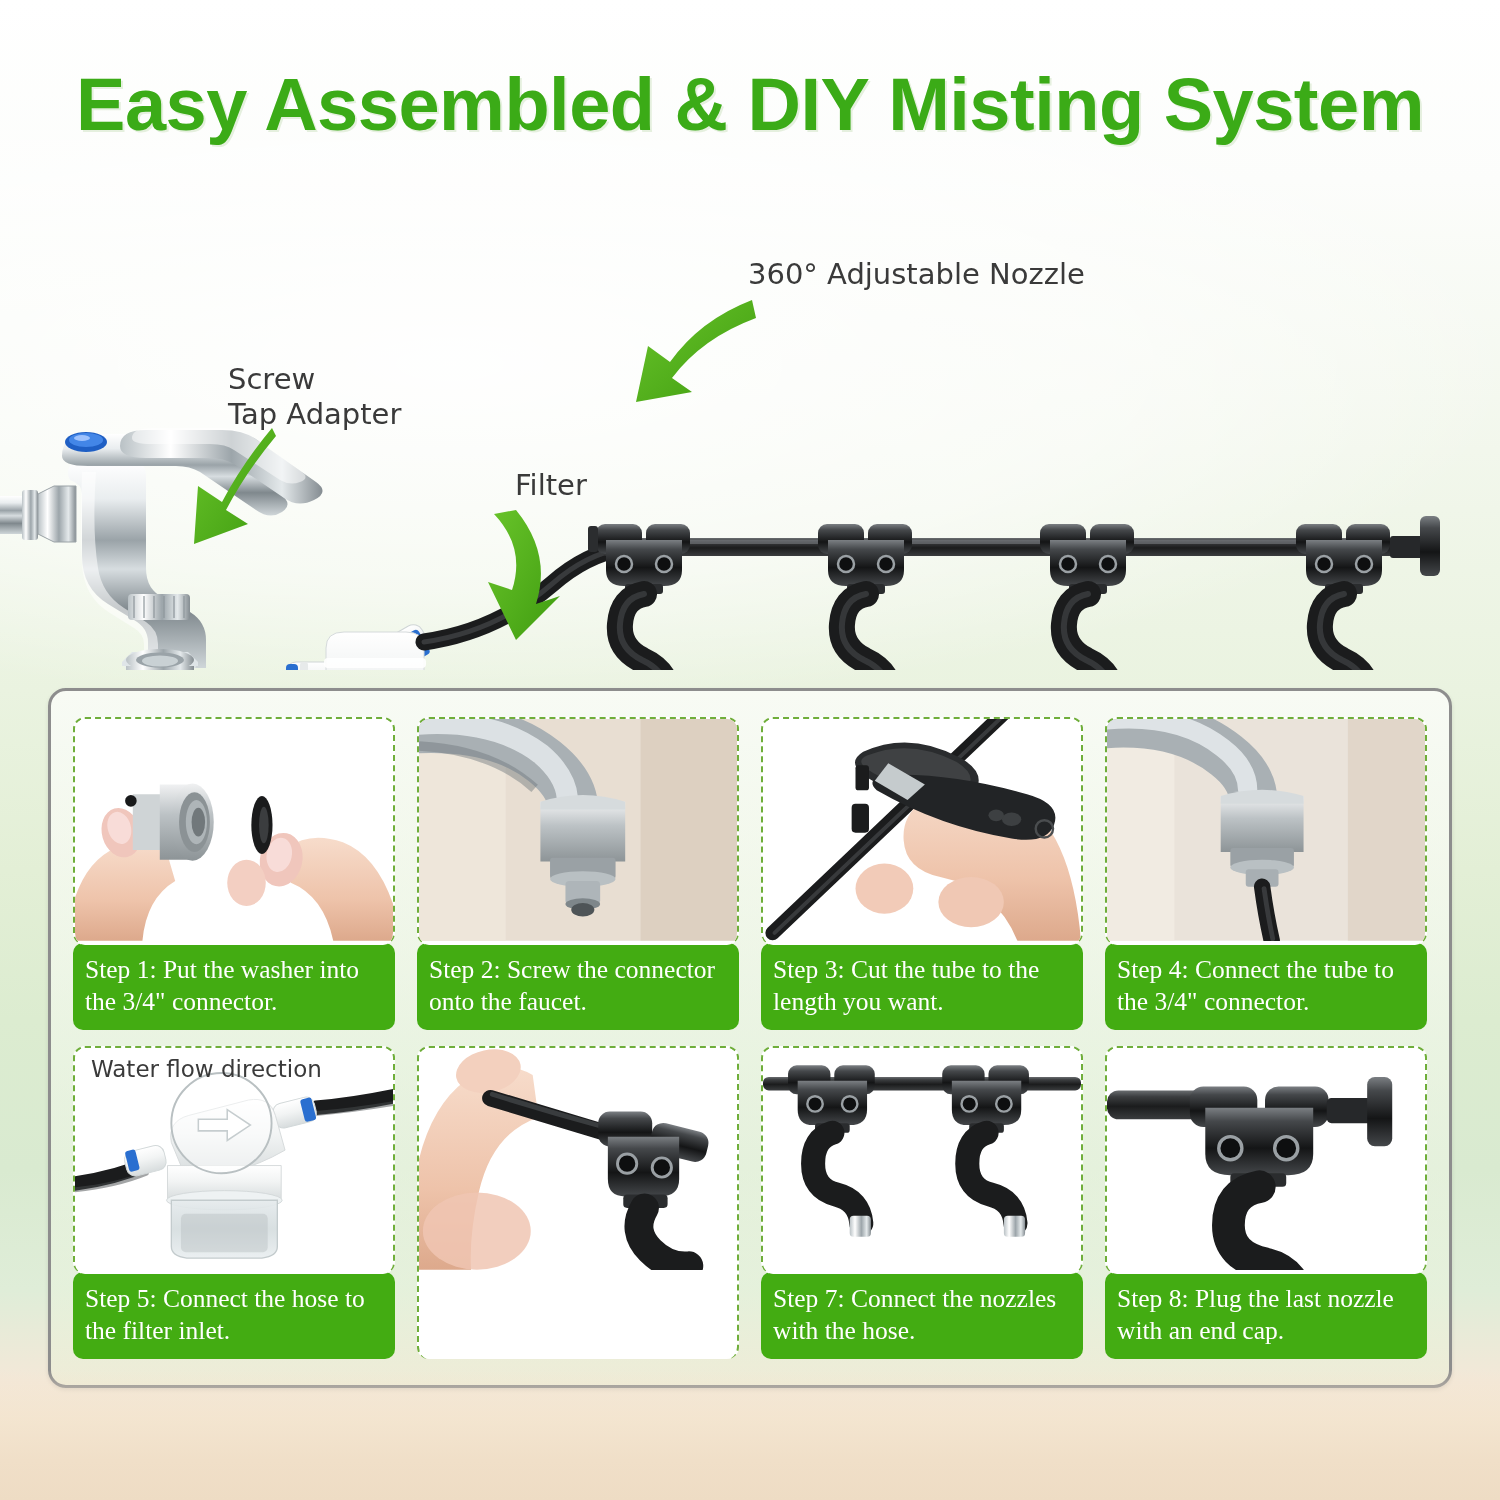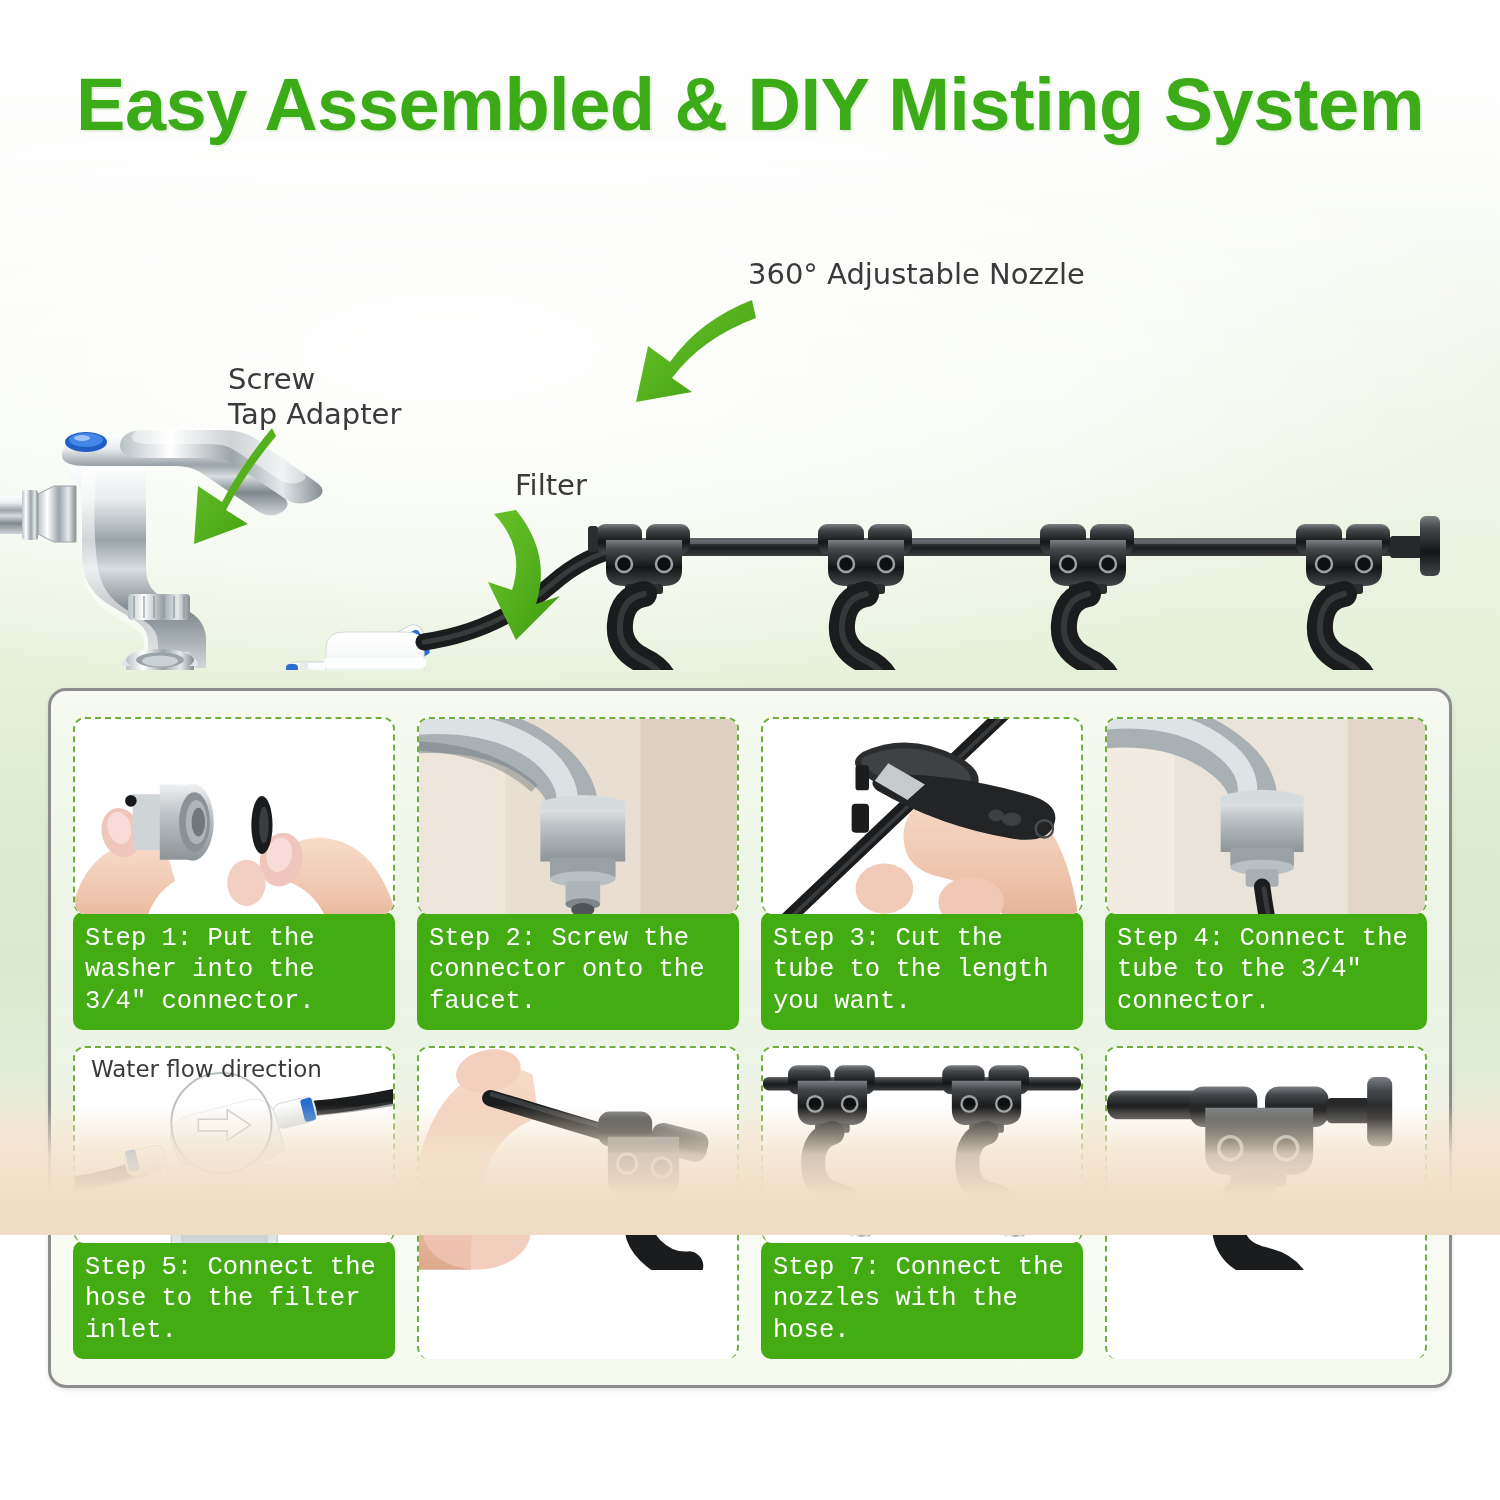"Easy Assembled & DIY Misting" #page { height: 1235px -> 1500px }
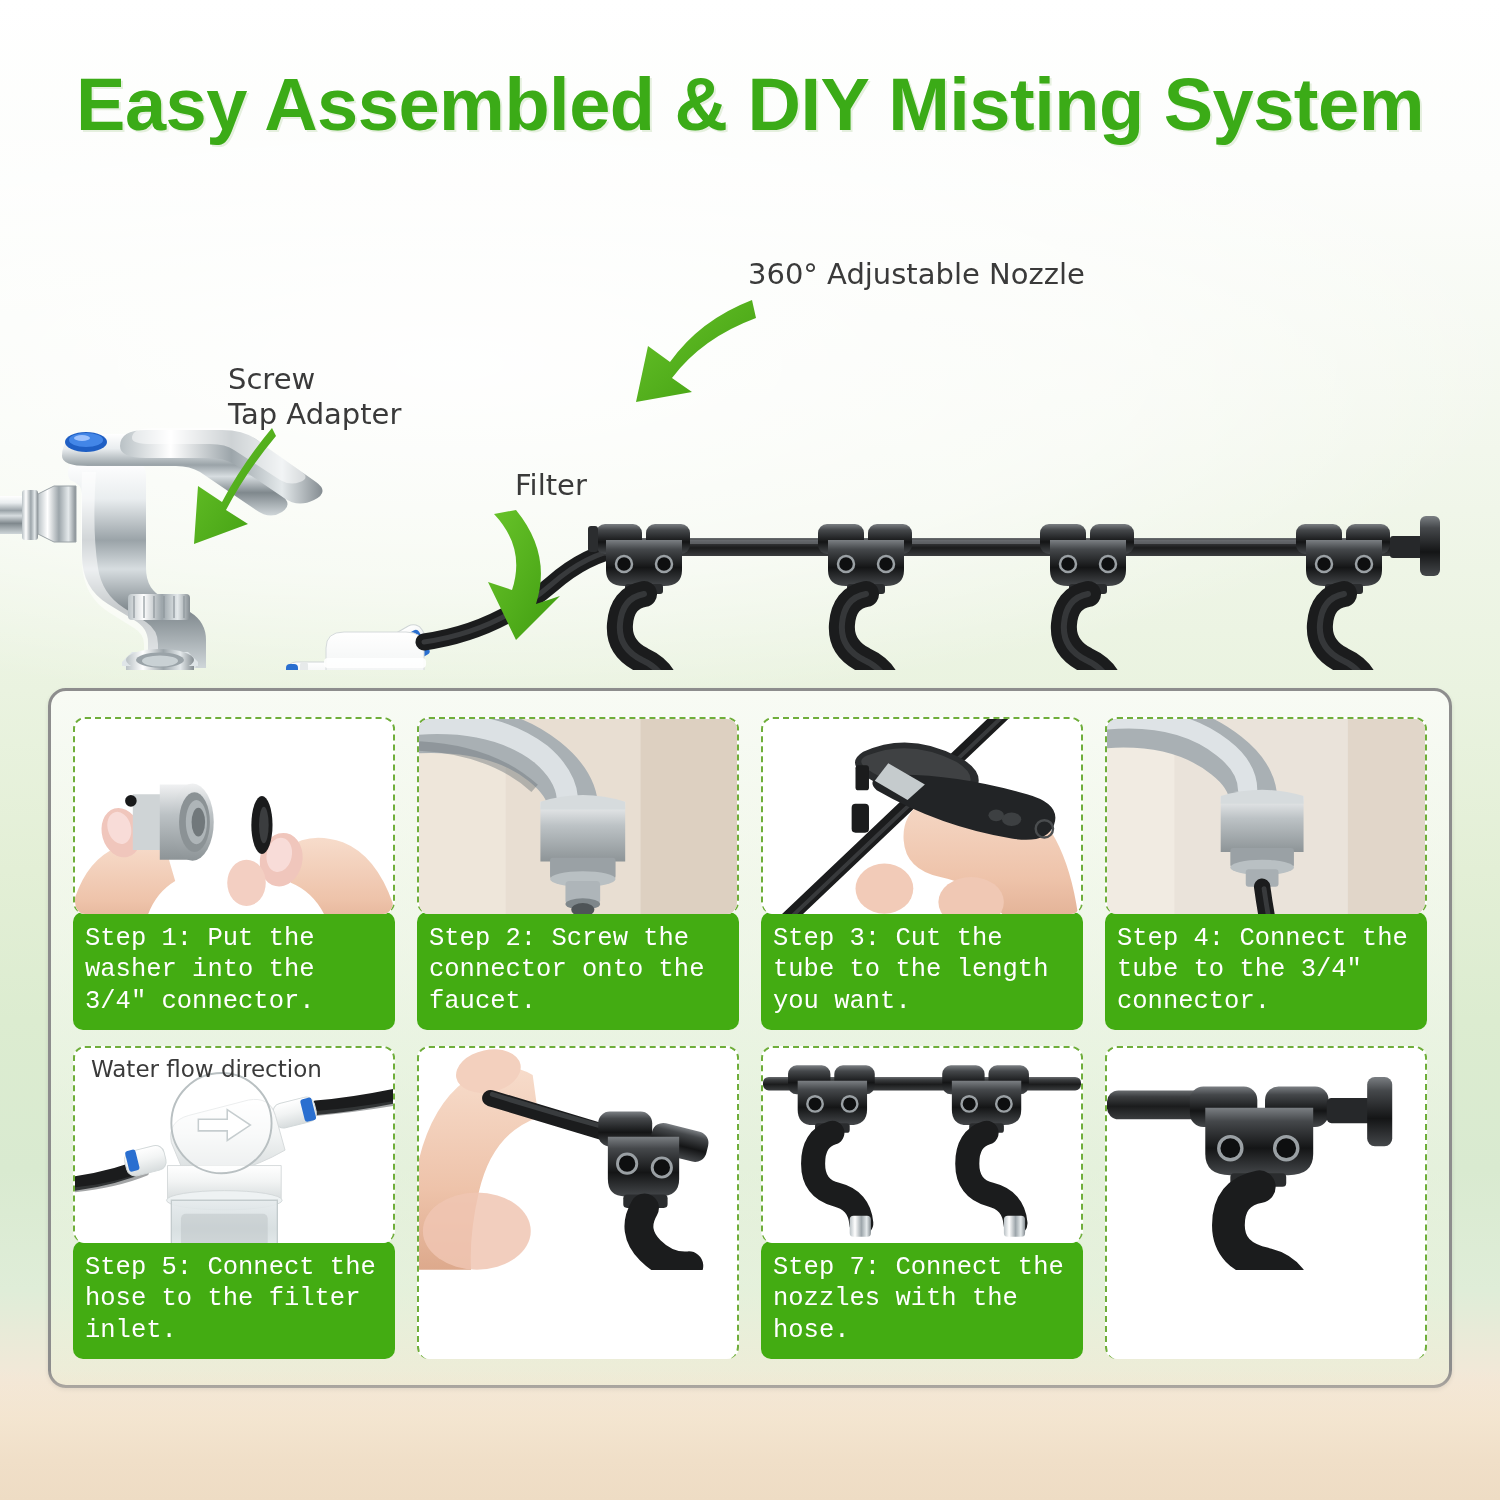"Step 1: Put the washer" .caption { font-family: Liberation Mono, monospace -> Liberation Serif, serif }
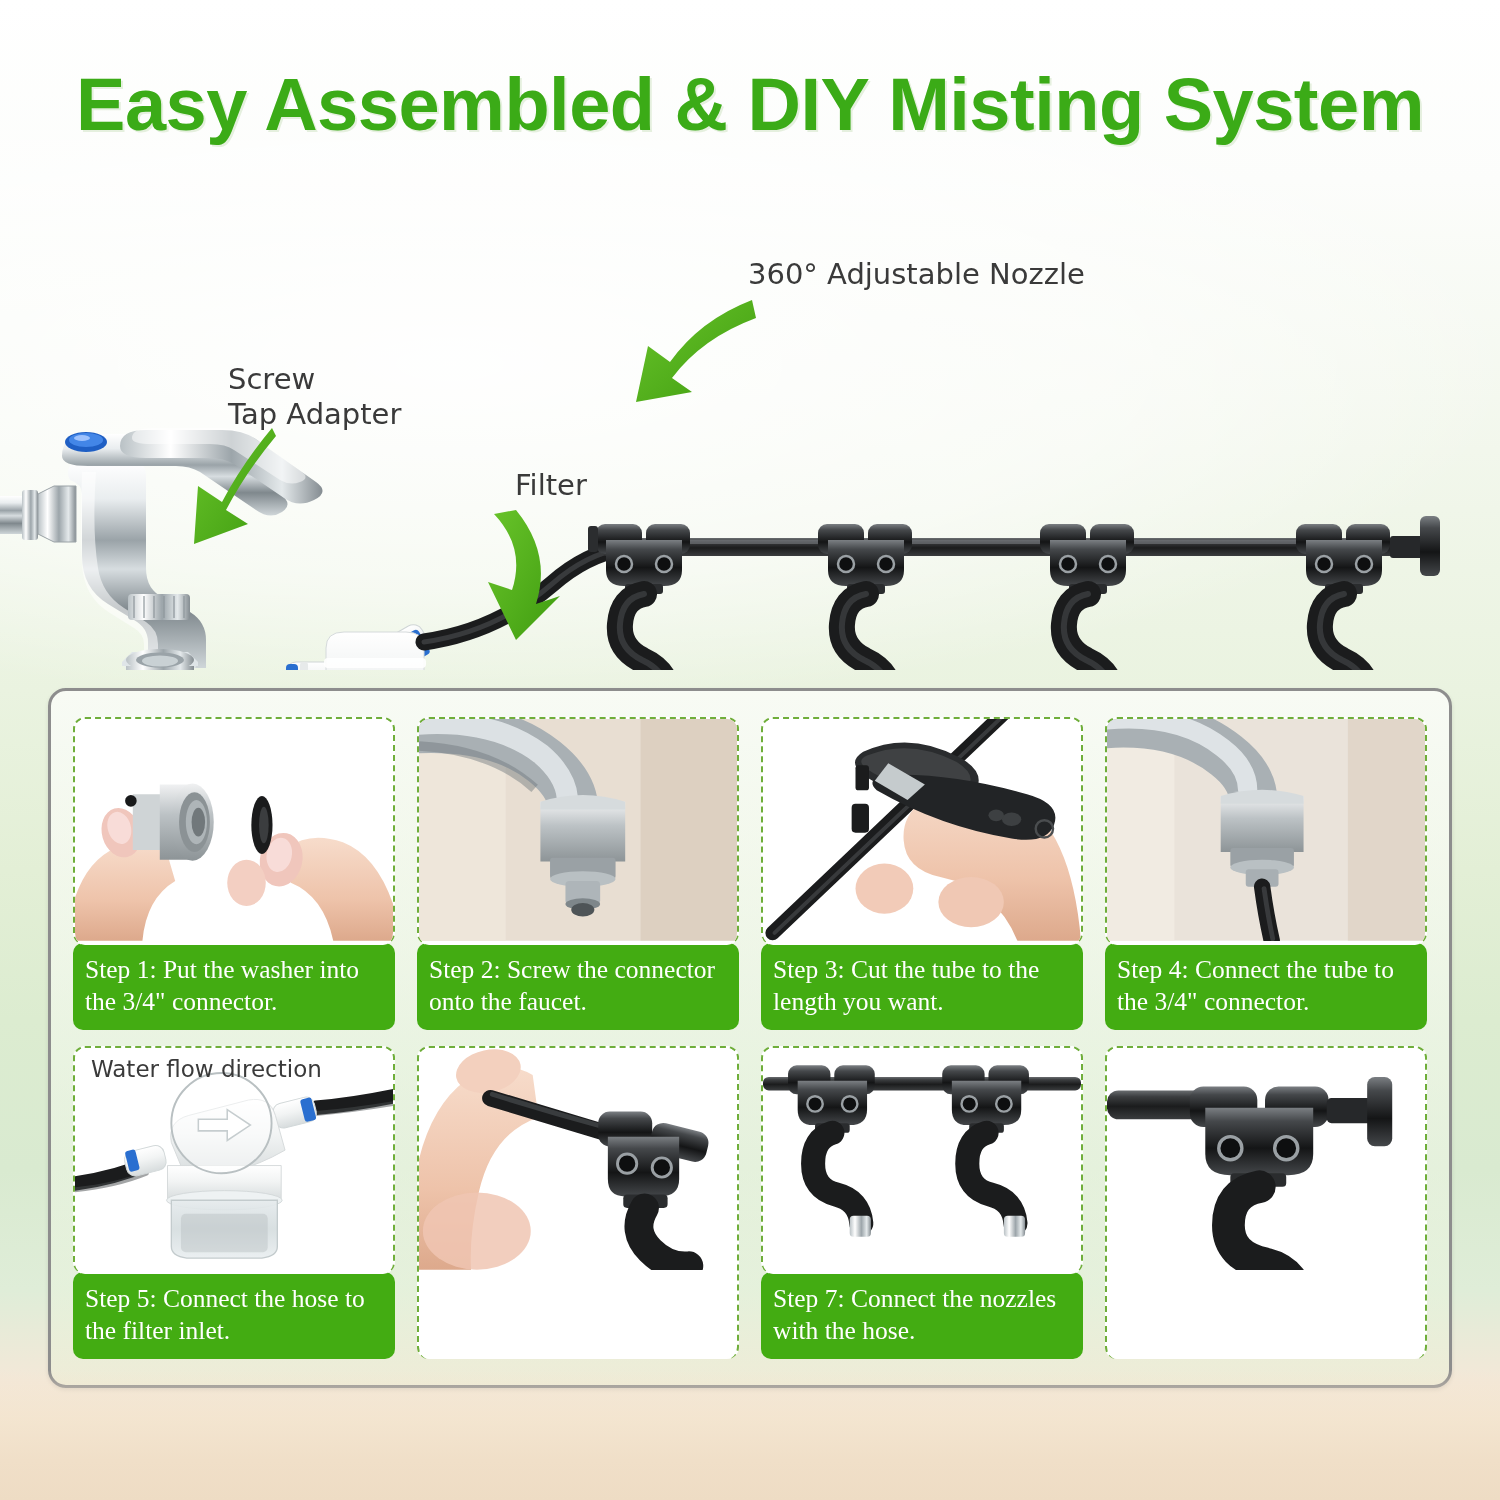"Step 8: Plug the last" div.caption { html: none -> <div>Step 8: Plug the last nozzle with an end cap.</div> }
